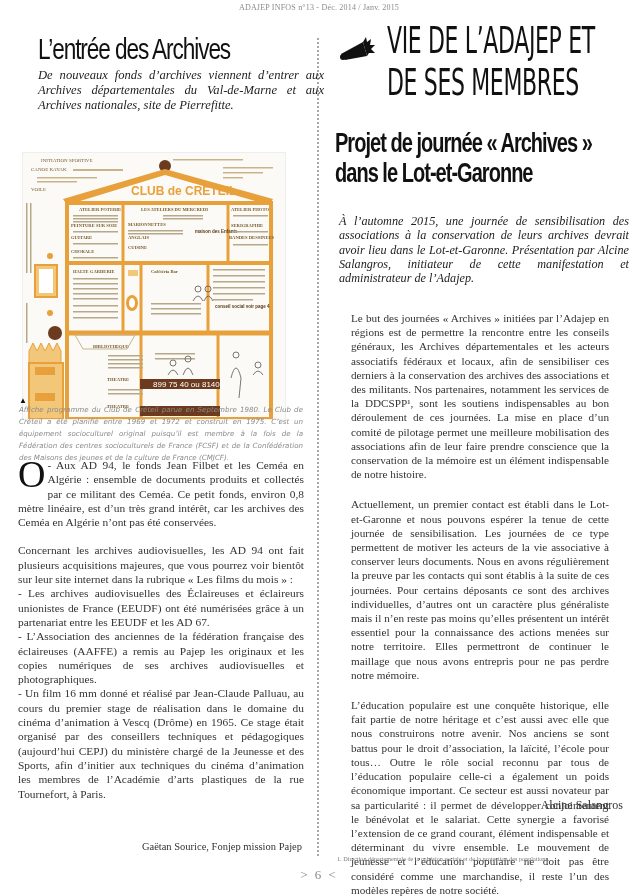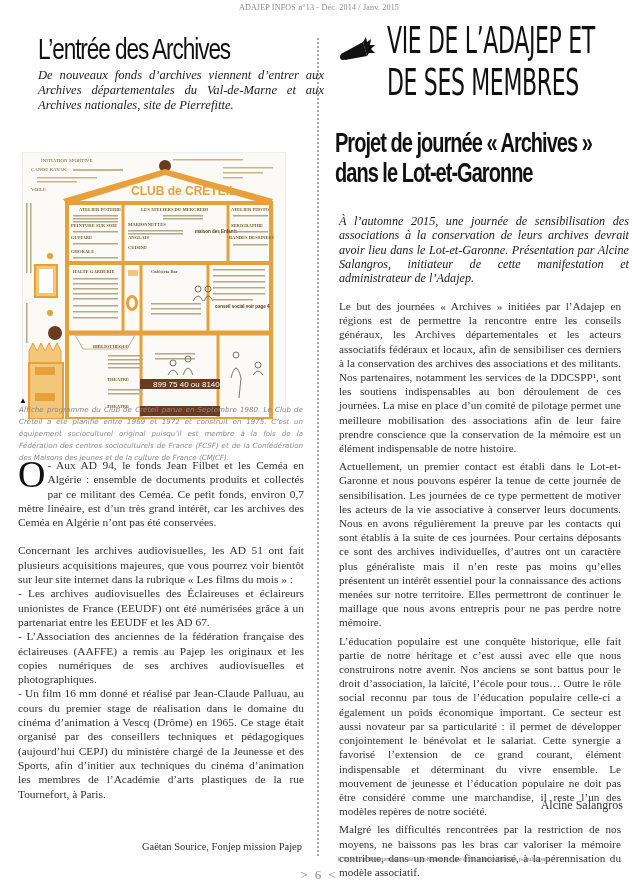"Le but des journées «" .body-right p { margin: 4px -> 16px }
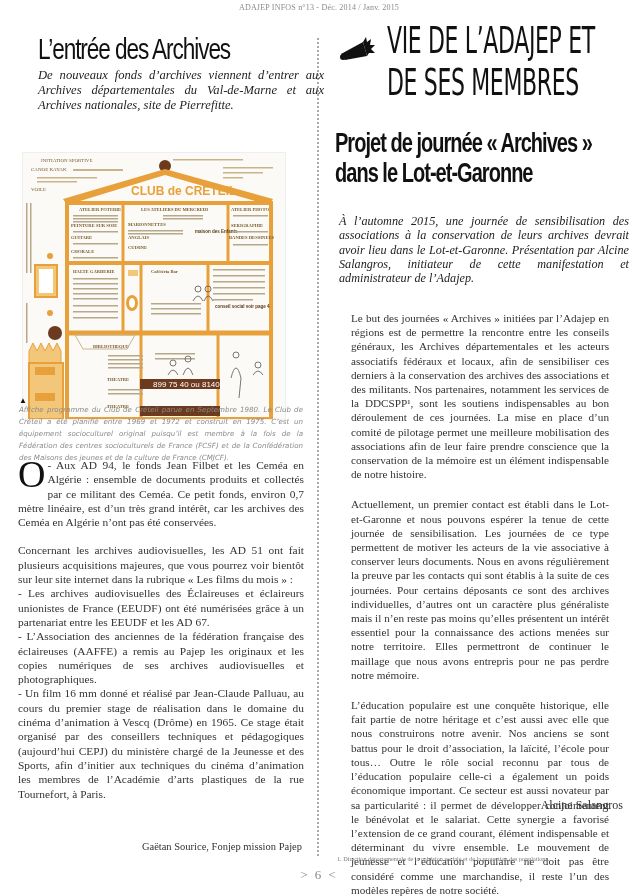"- Aux AD 94, le" p { text: 0,7 -> 0,8 }
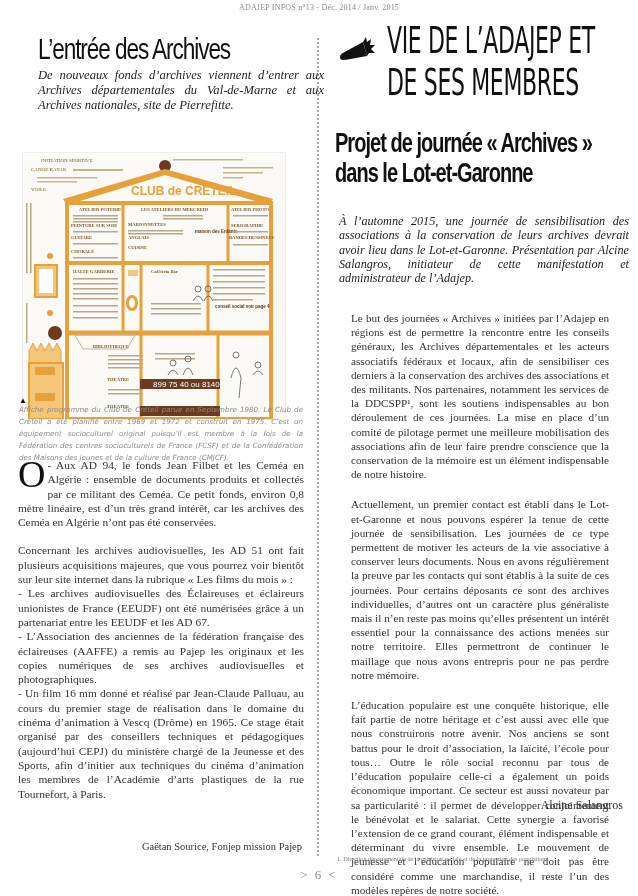"Concernant les archives audiovisuelles," p.gap { text: 51 -> 94 }
